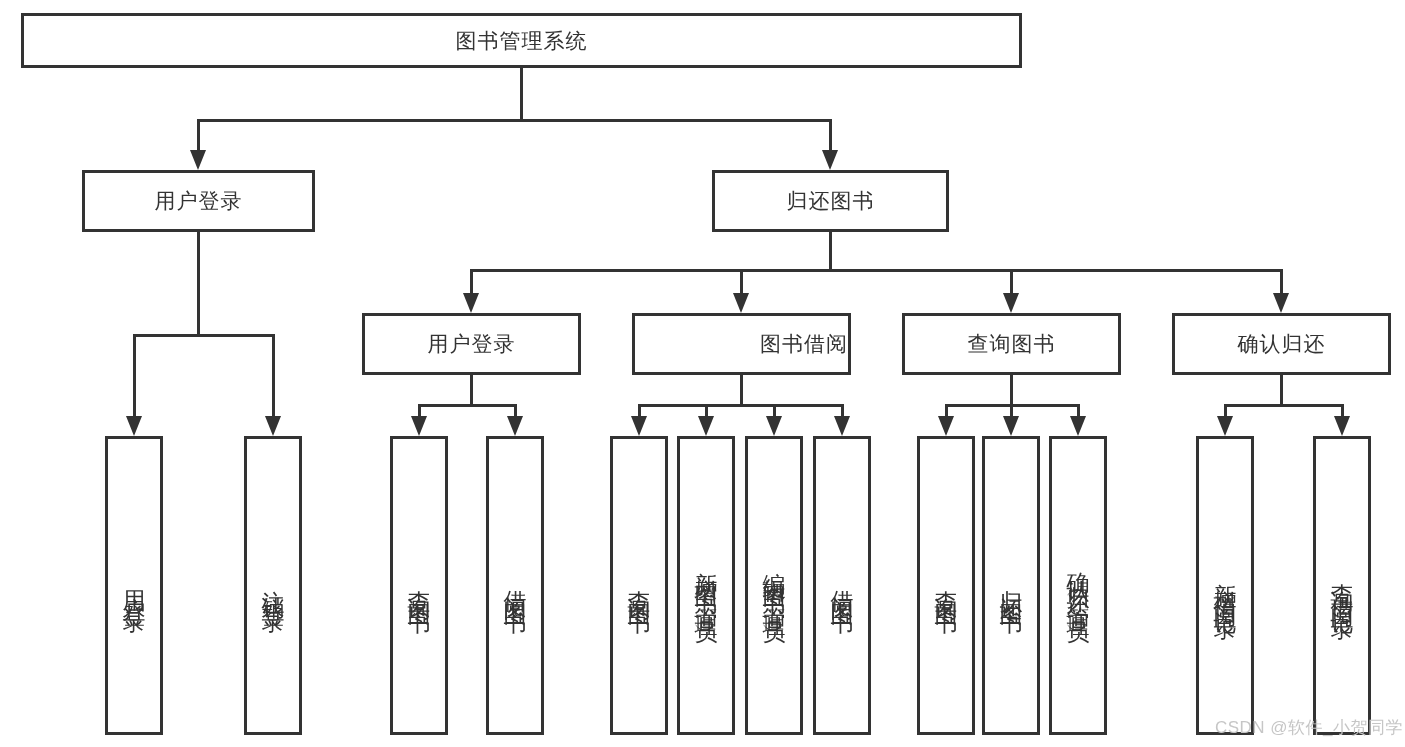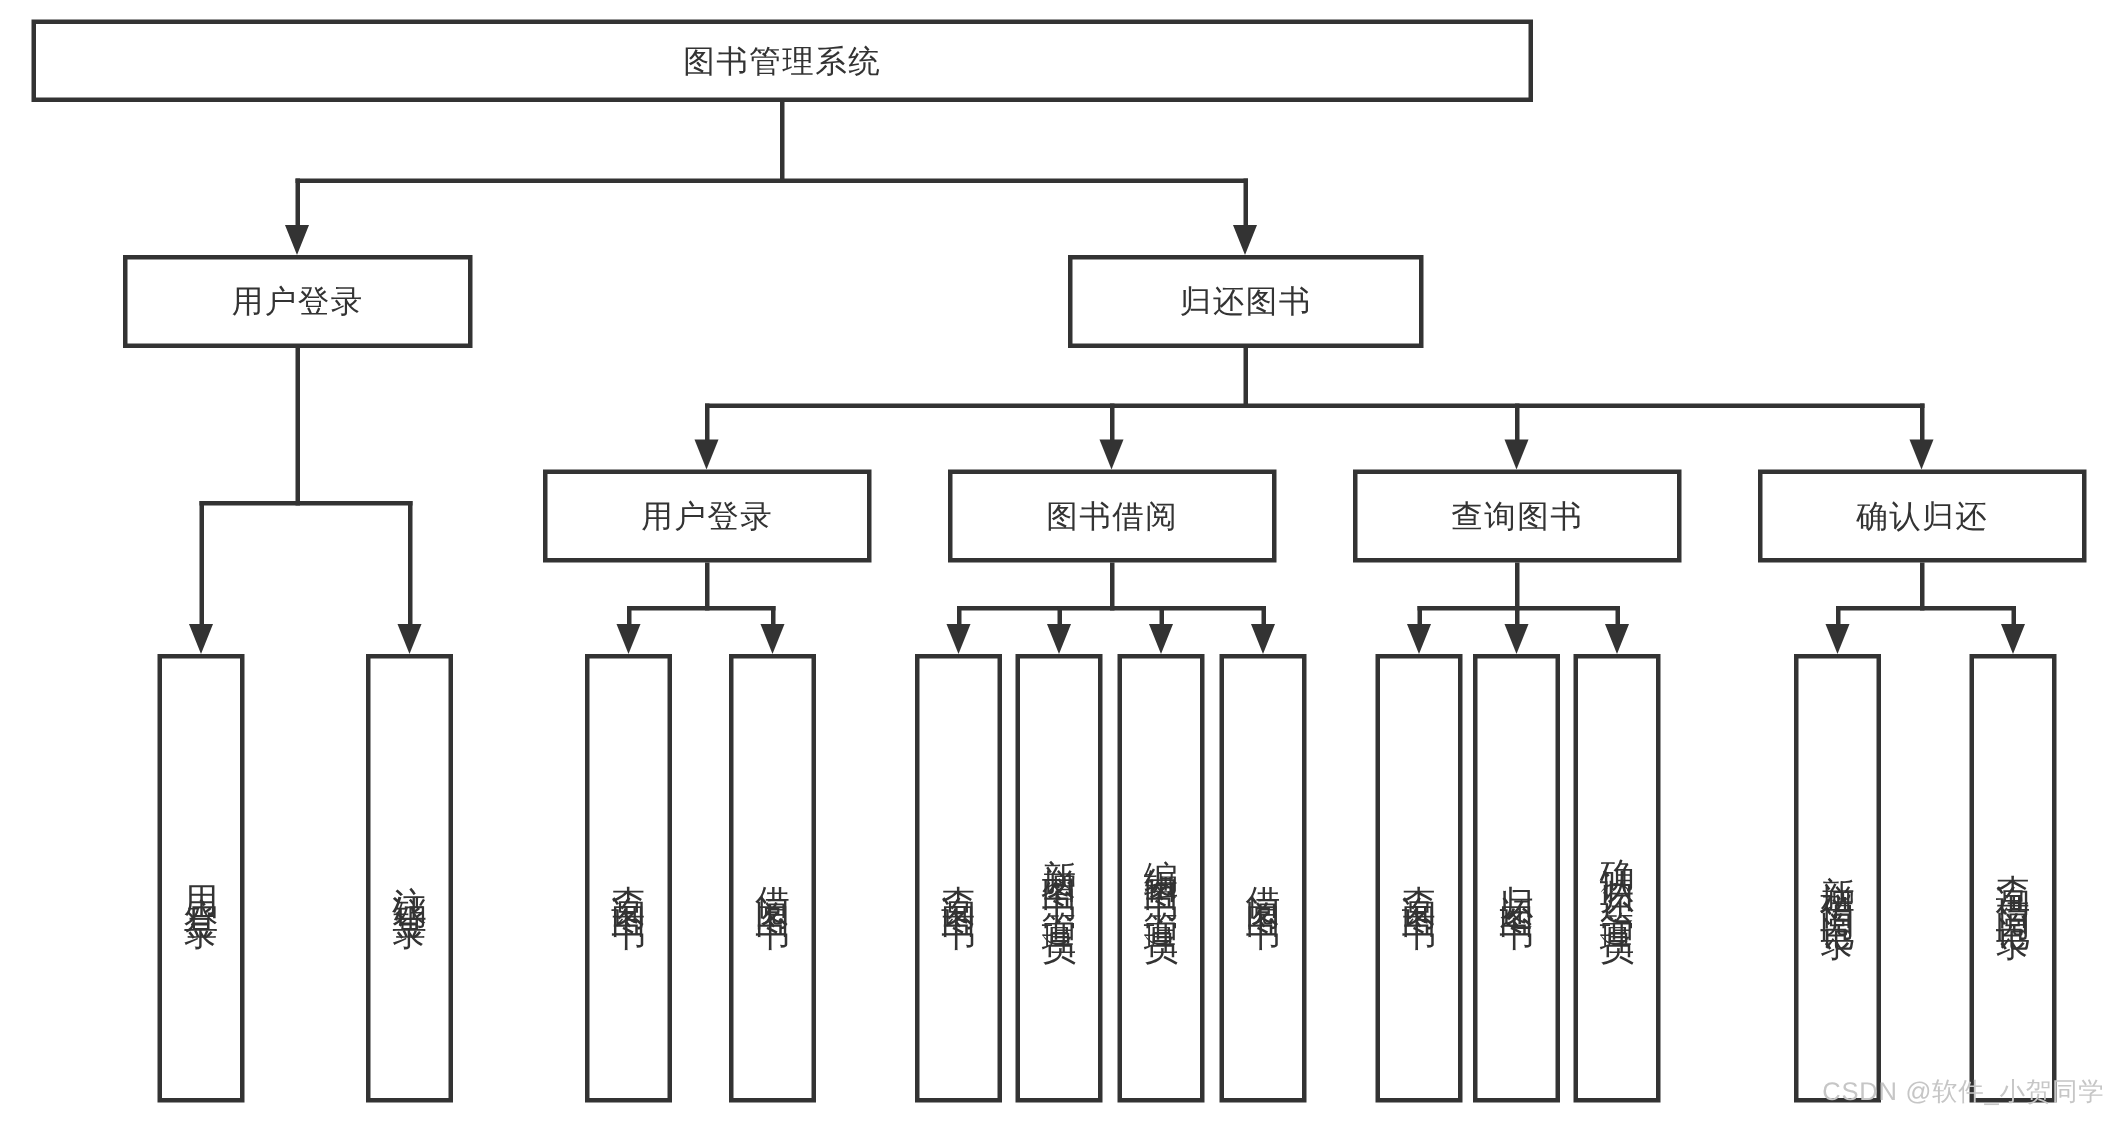"图书借阅" div.box { justify-content: none -> flex-end }
